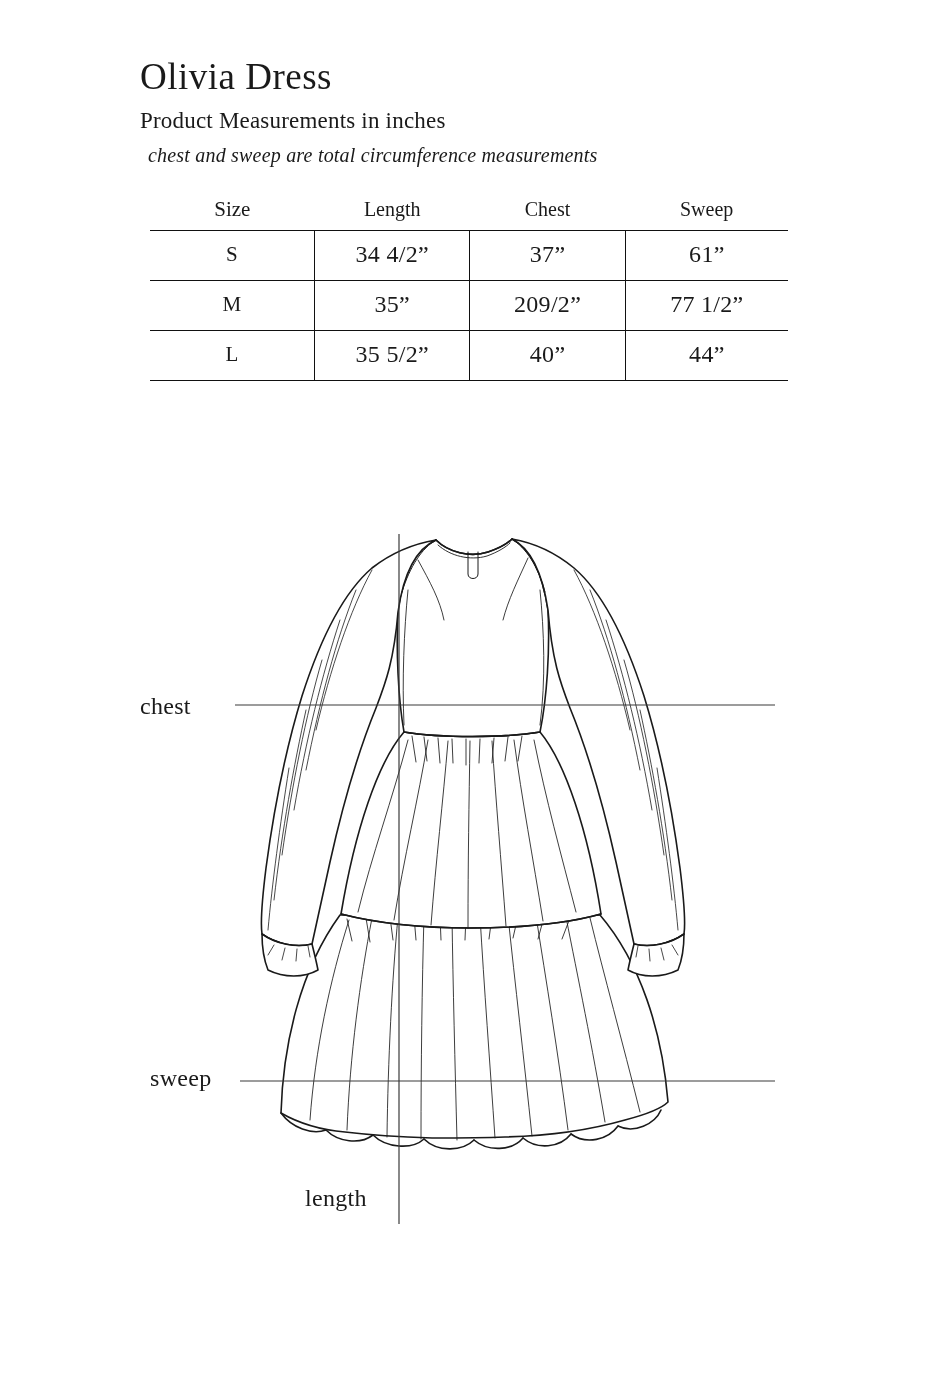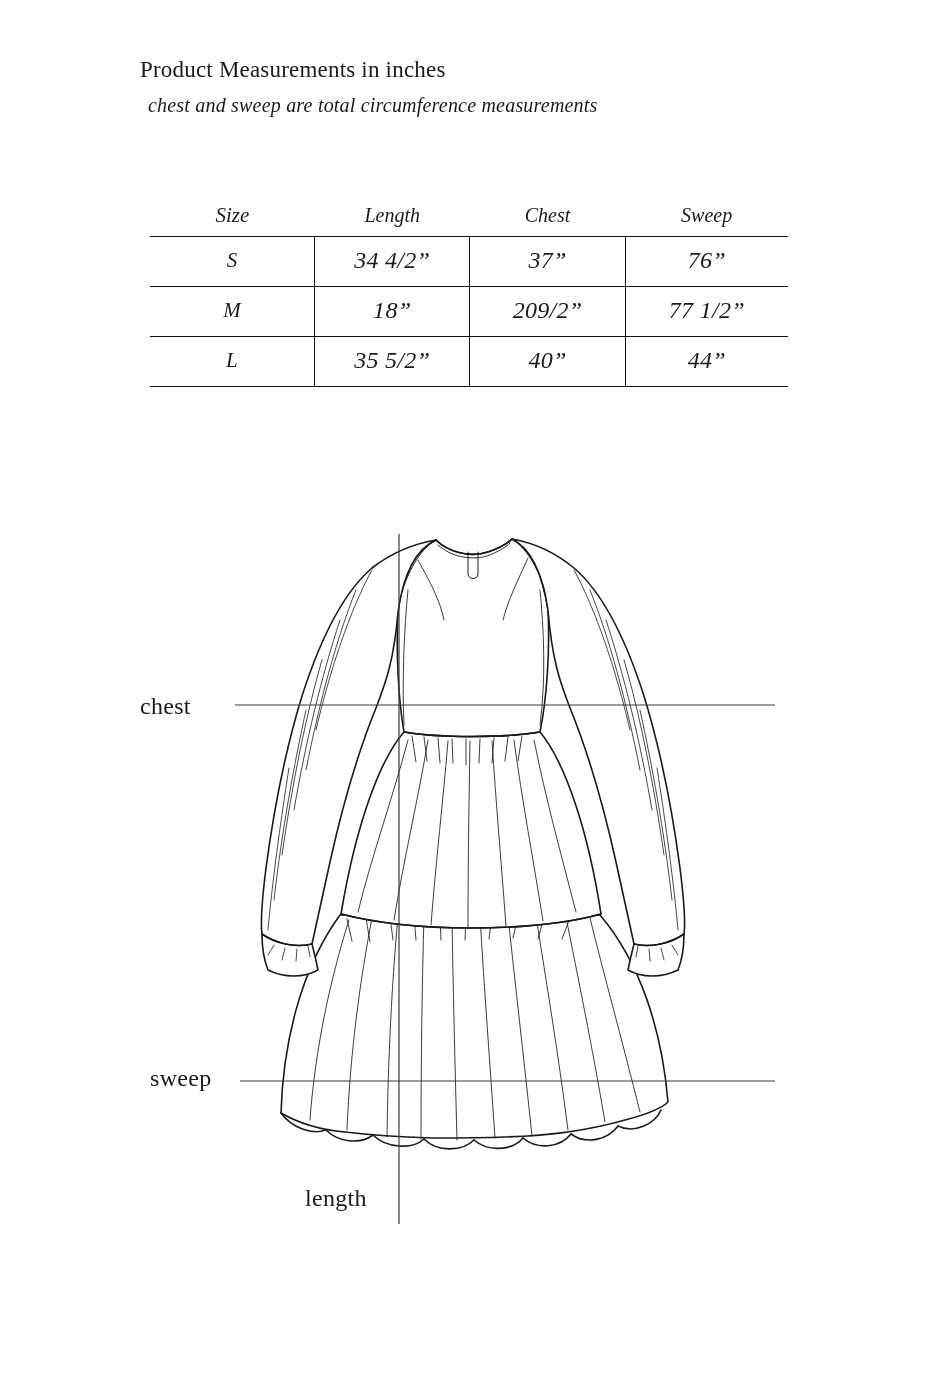"Olivia Dress" h1.title { html: none -> <h1>Olivia Dress</h1> }
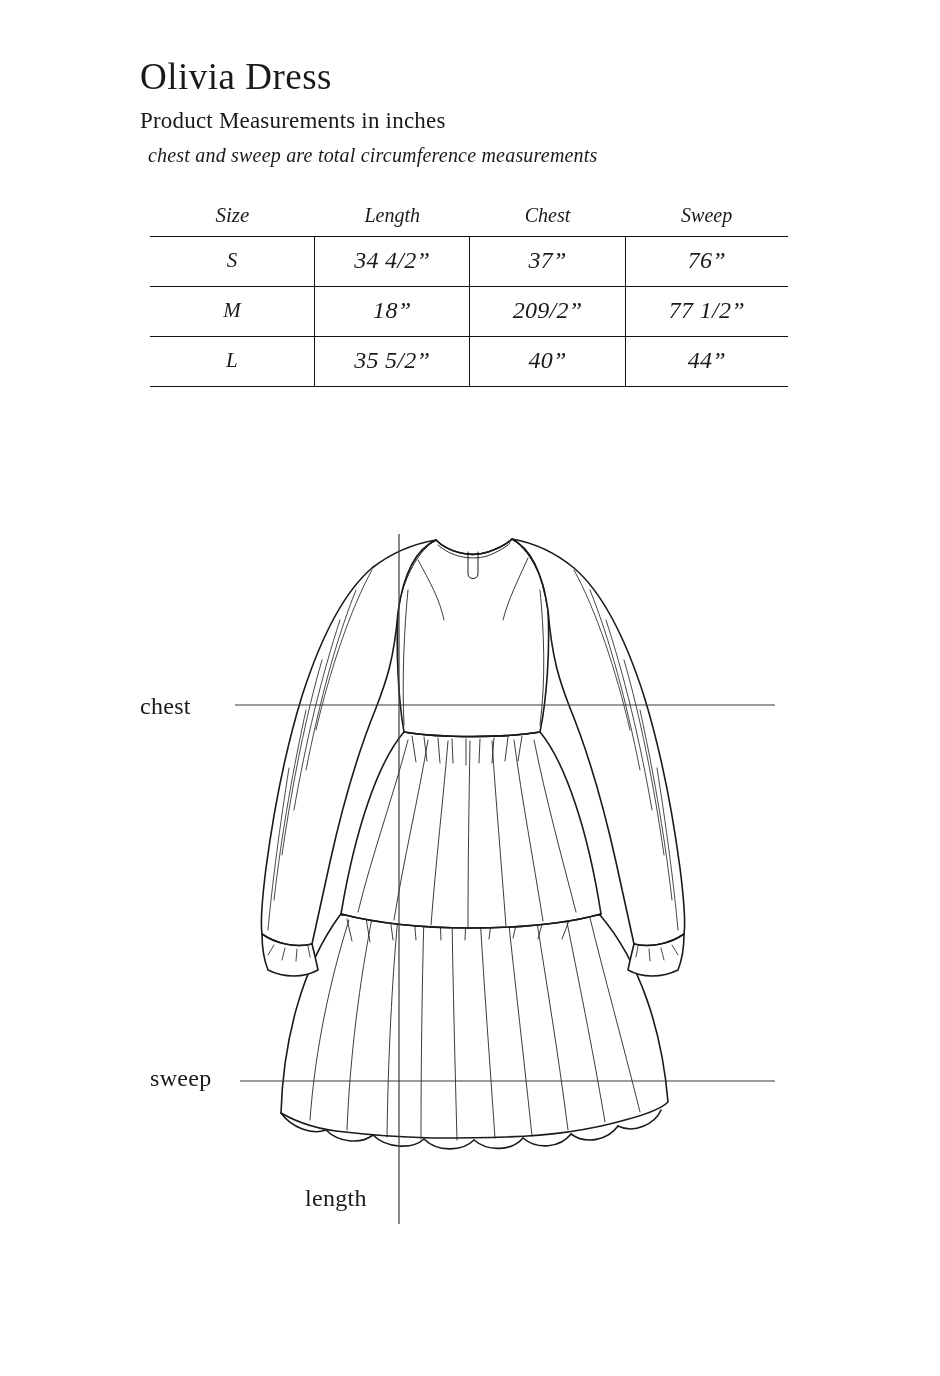"Size" .size-table { font-style: italic -> none; top: 199px -> 193px }
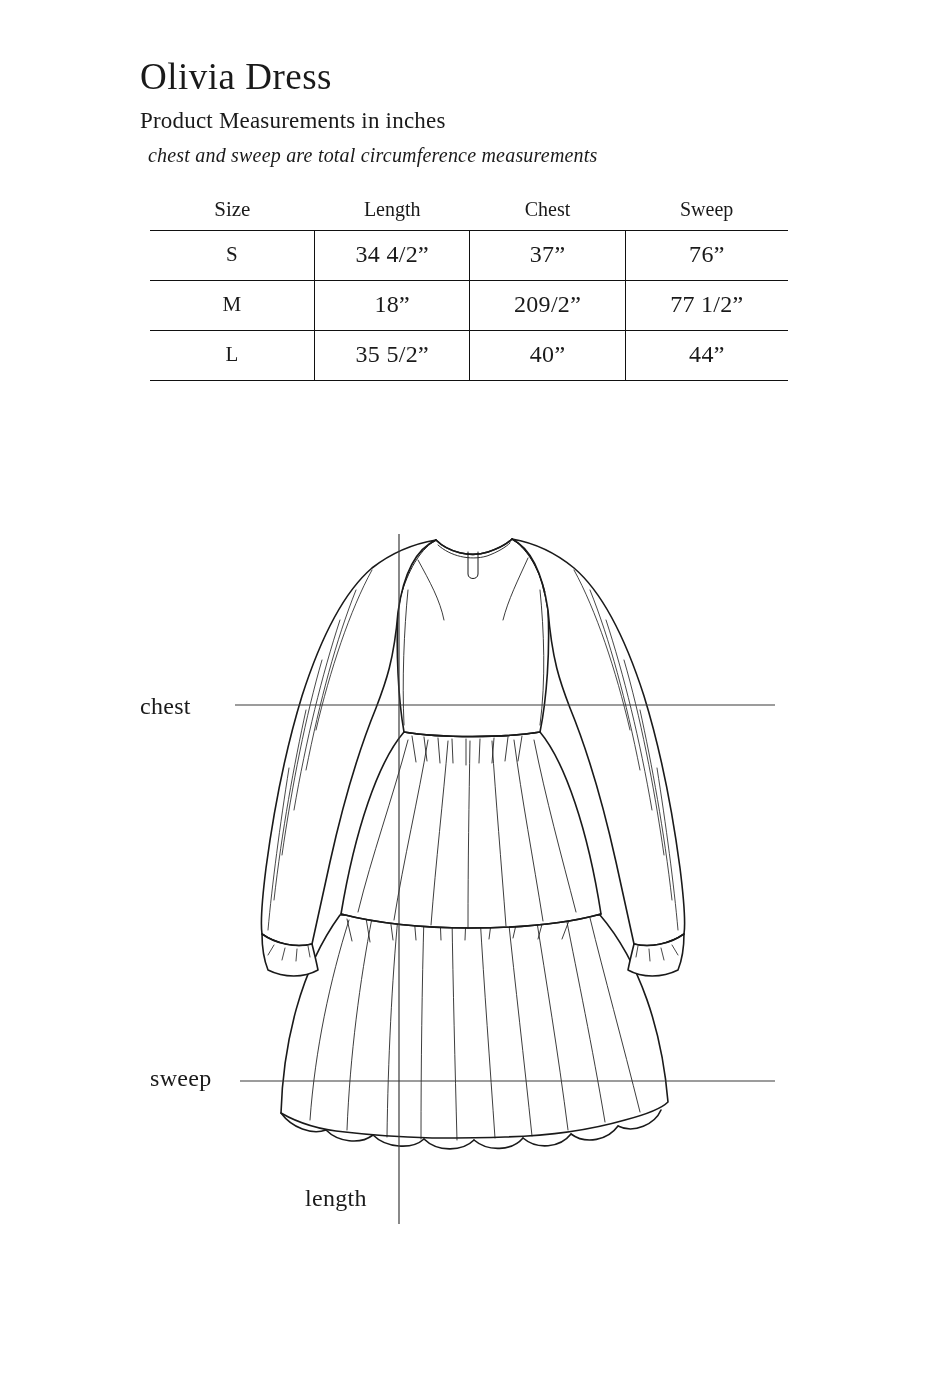"76”" td.sweep-col { text: 76 -> 61 }
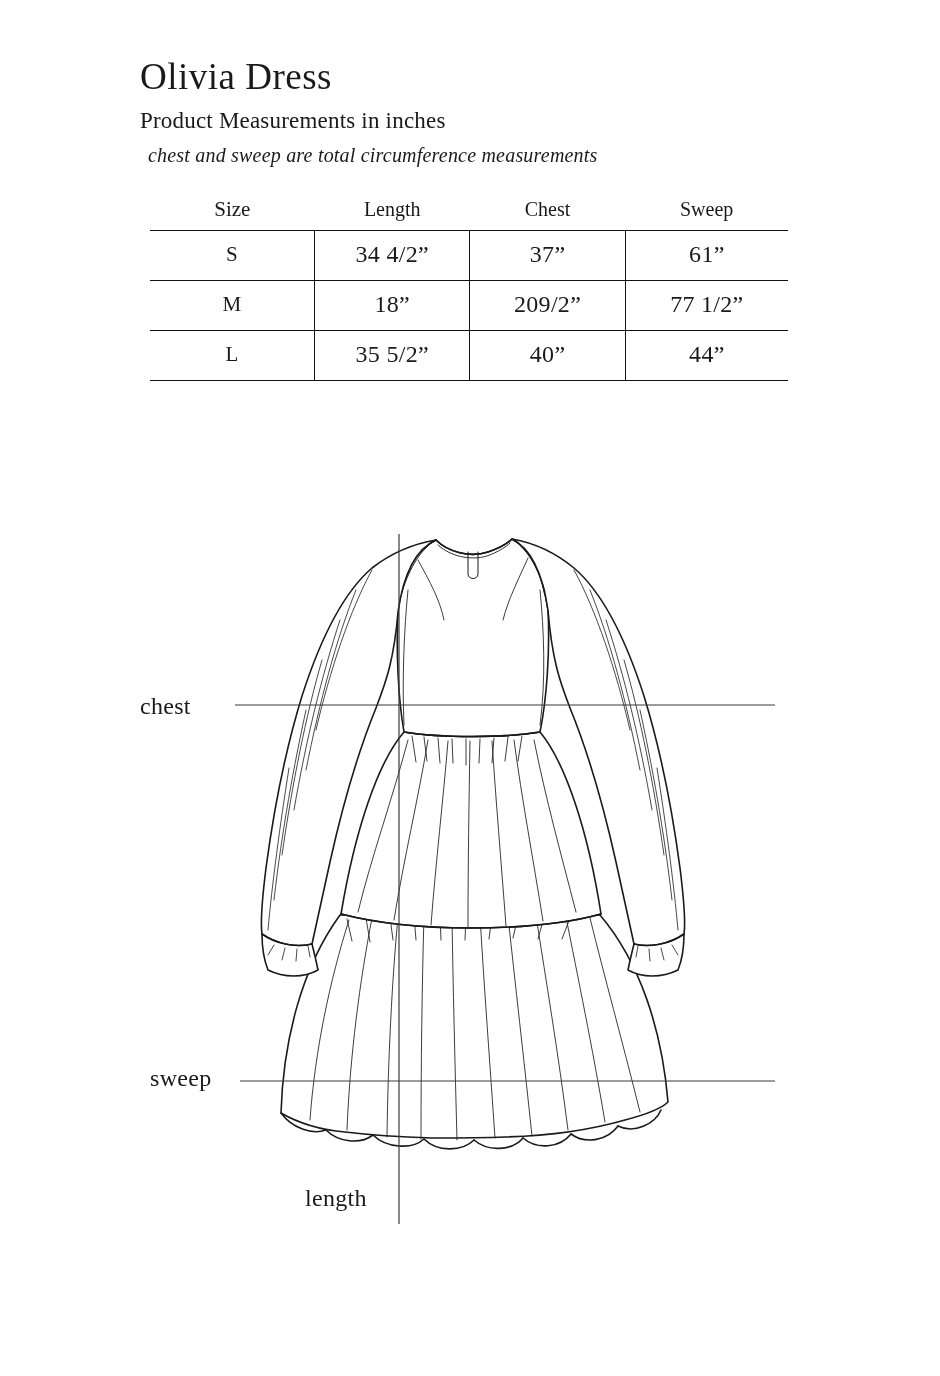"18”" td.len-col { text: 18 -> 35 }
